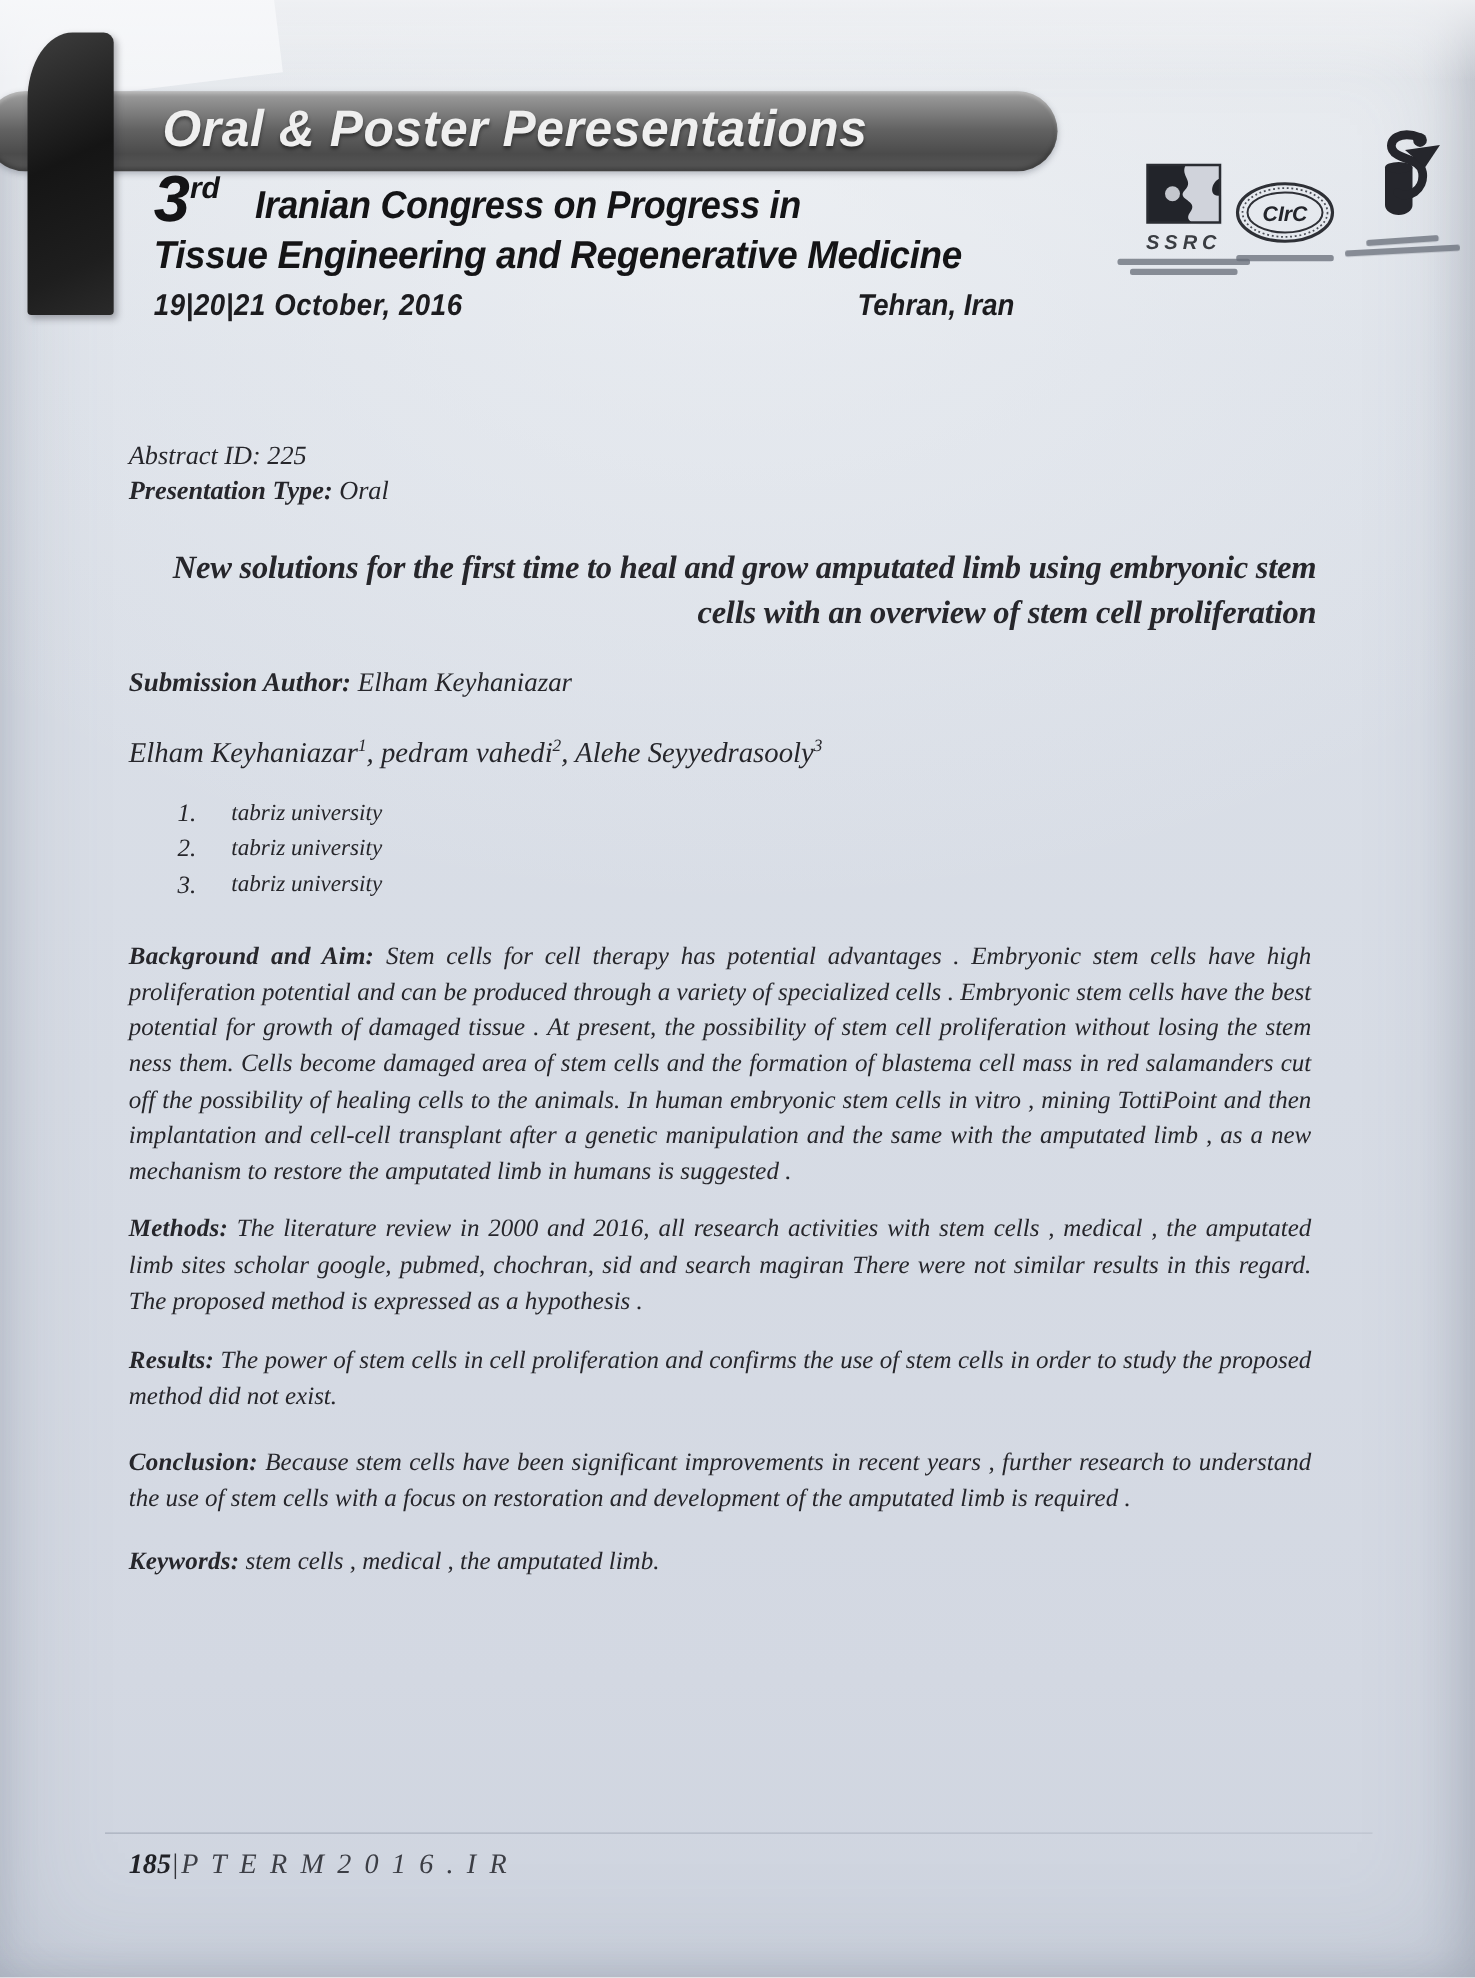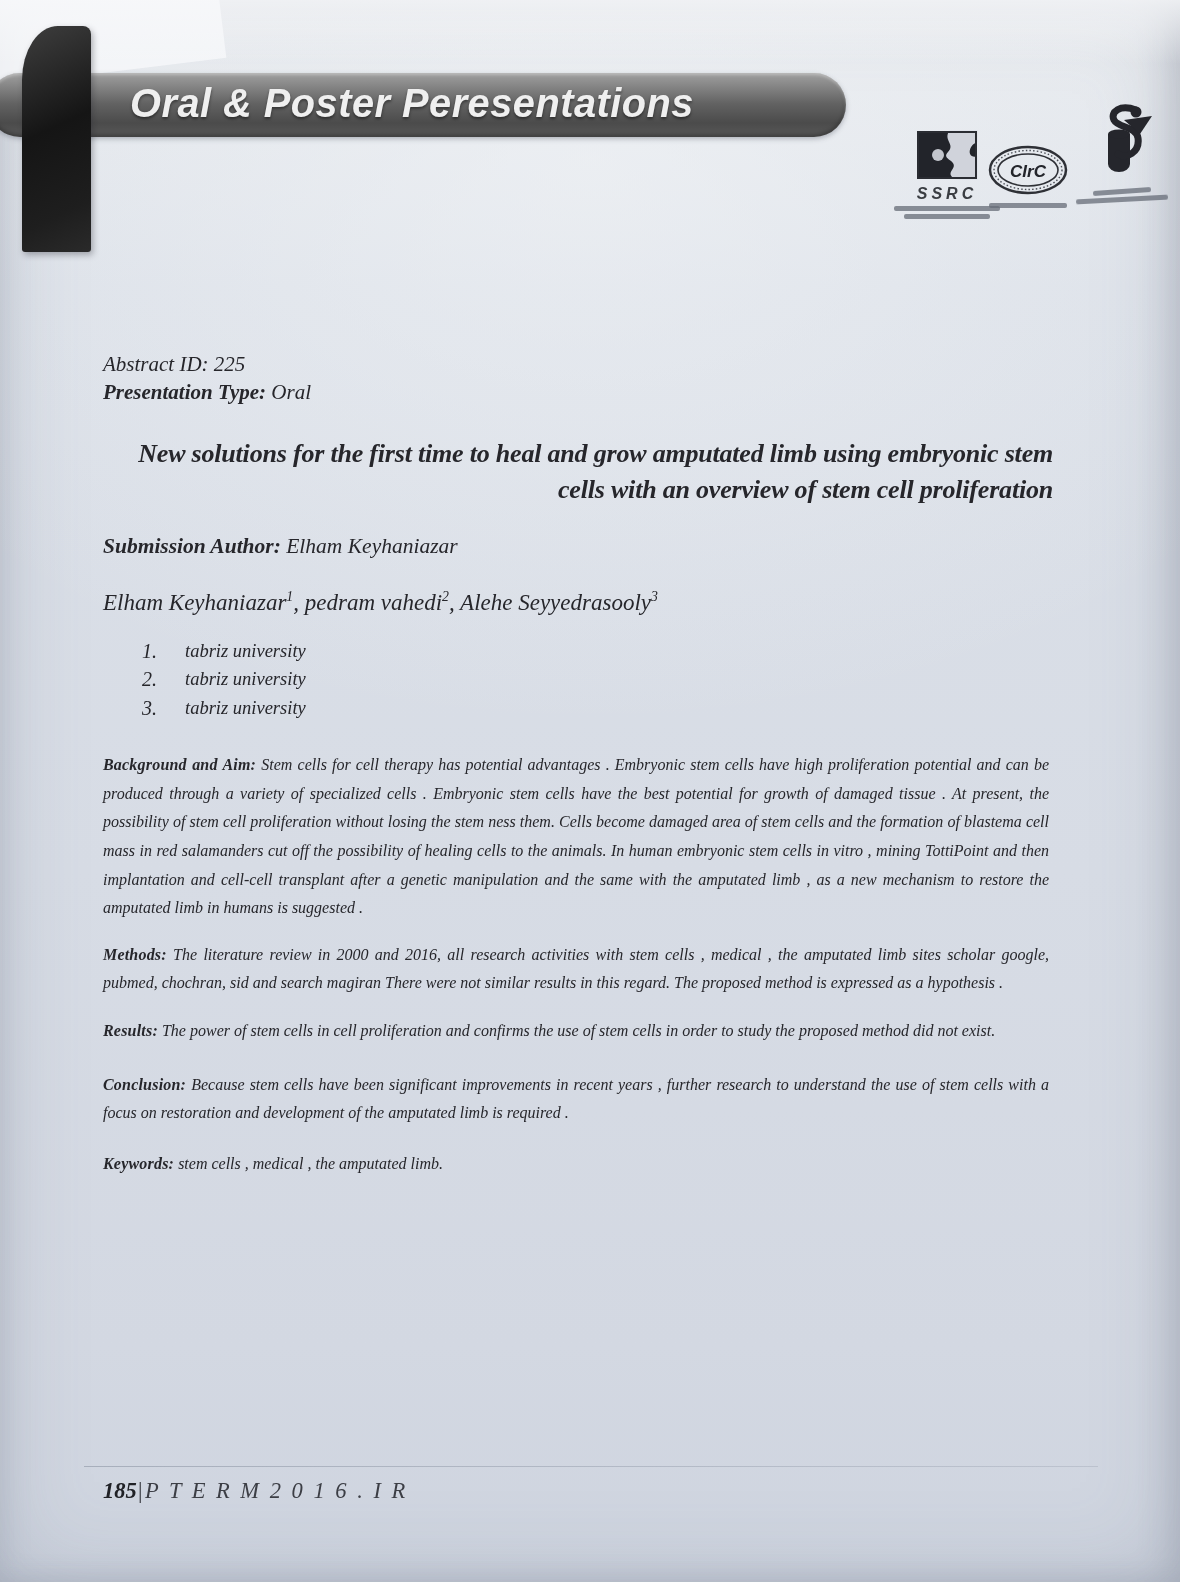"3rd" div.congress { html: none -> <div> <div> <div><span>3</span><sup>rd</sup></div> <div>Iranian Congress on Progress in</div> </div> <div>Tissue Engineering and Regenerative Medicine</div> <div> <span>19|20|21 October, 2016</span> <span>Tehran, Iran</span> </div> </div> }
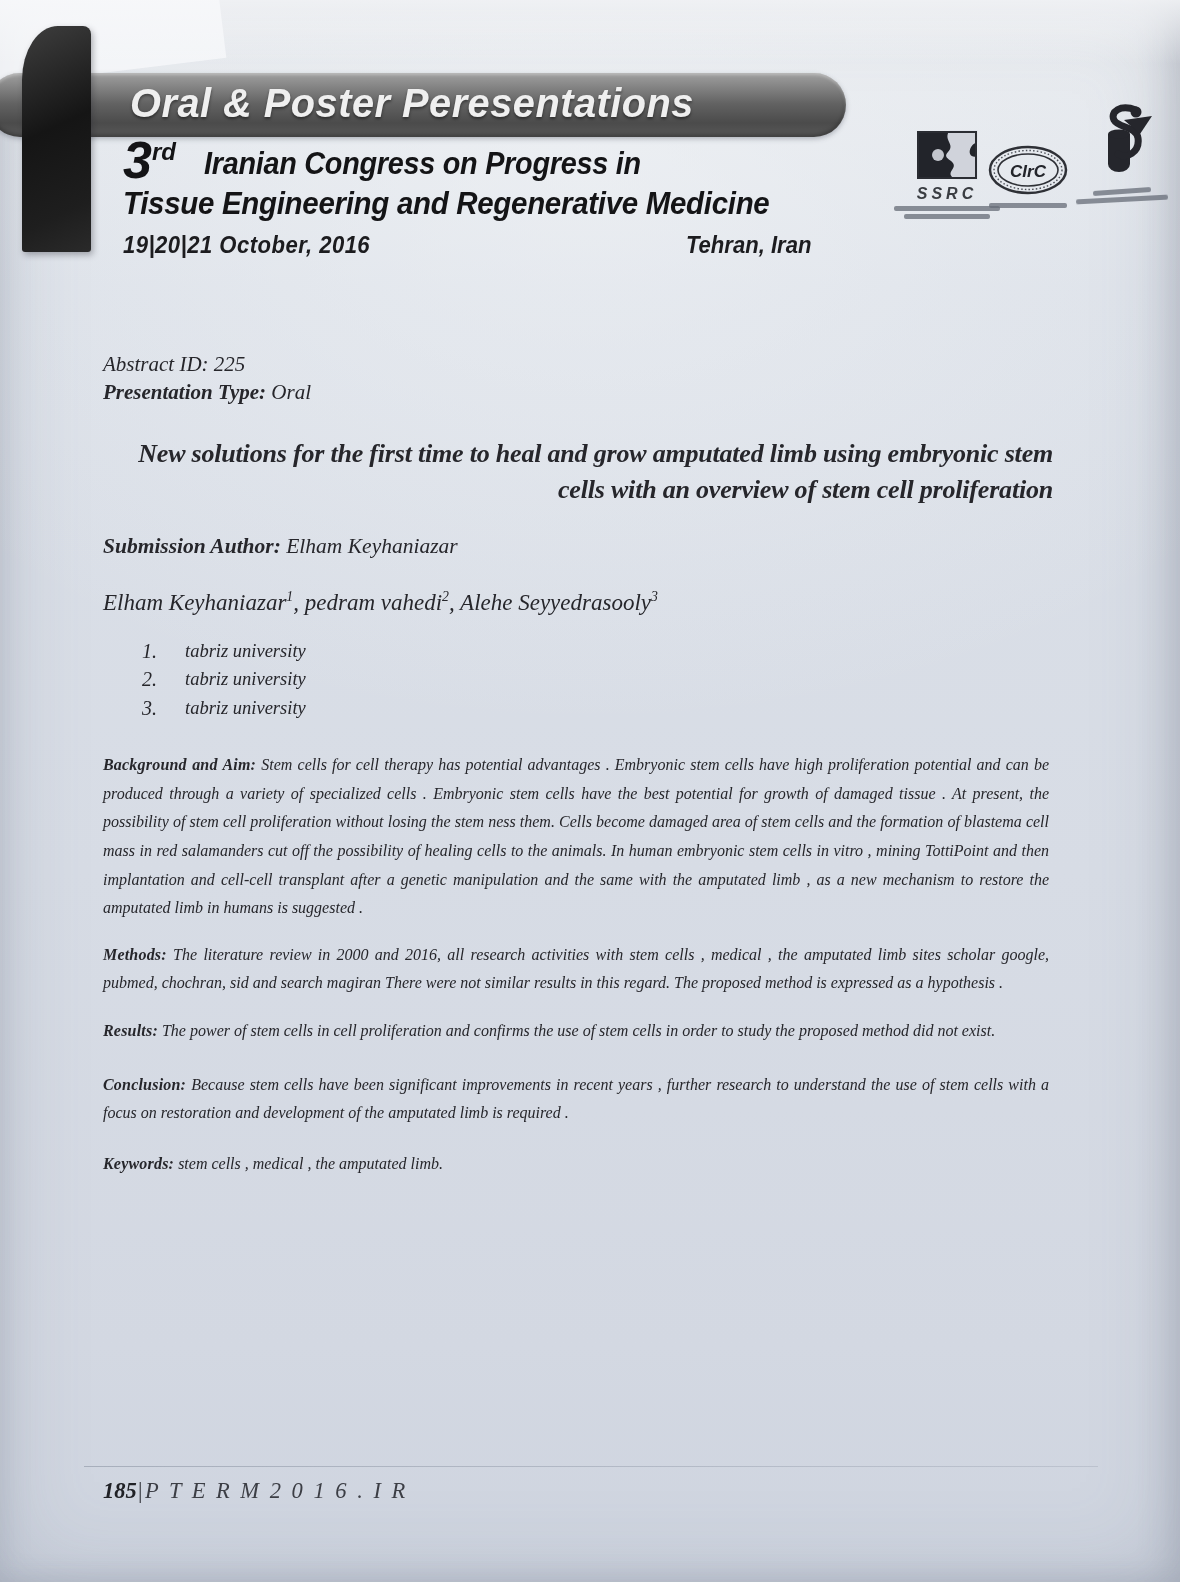"Background and Aim: Stem cells" .para { font-size: 16px -> 20px }
